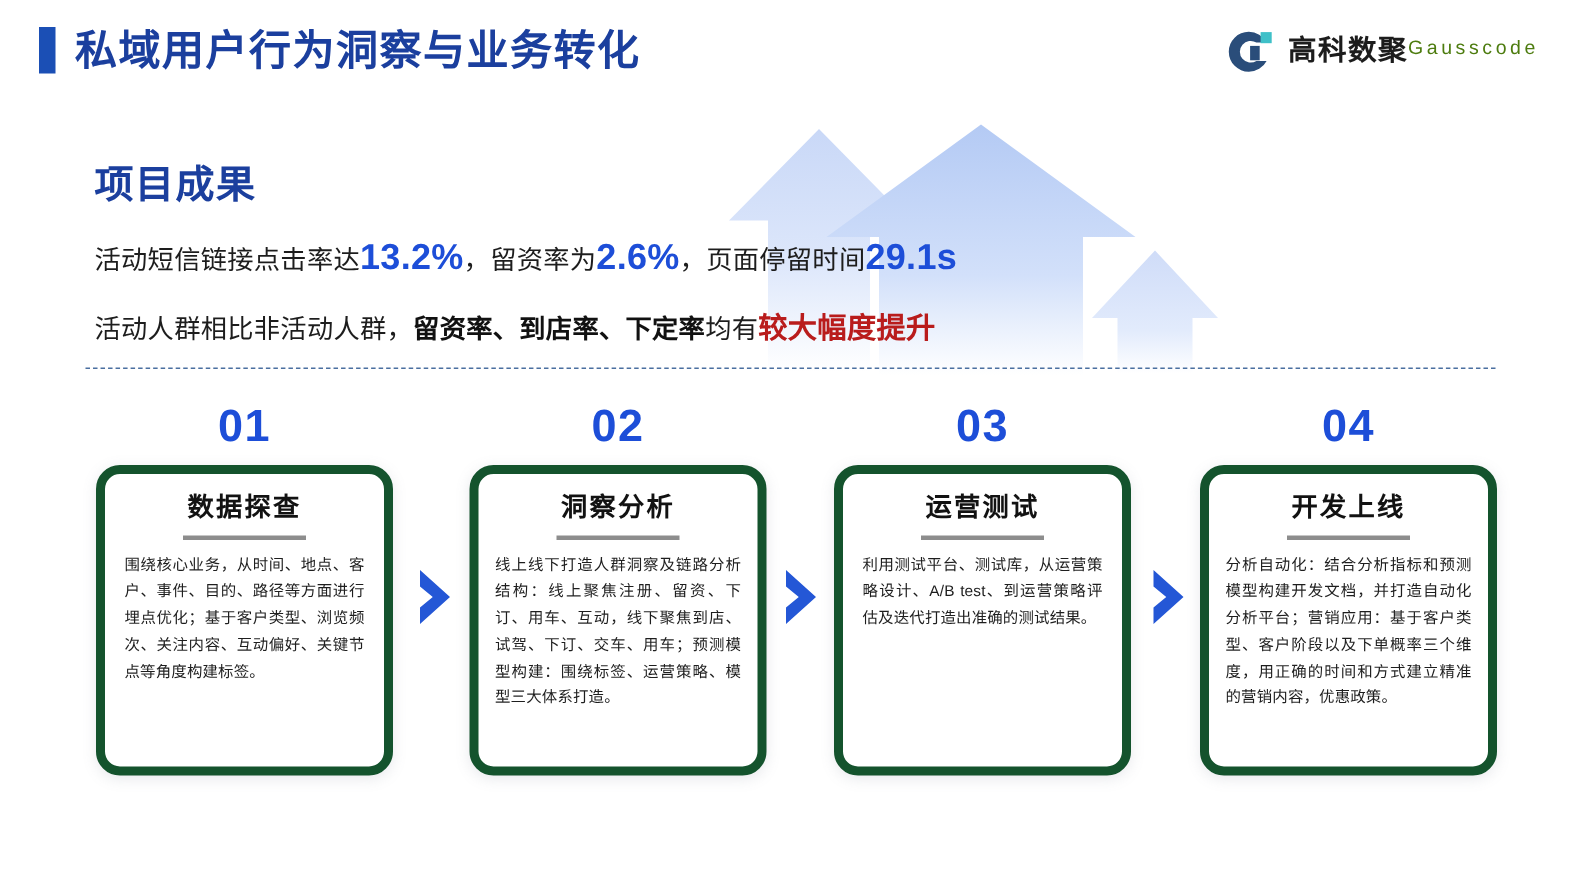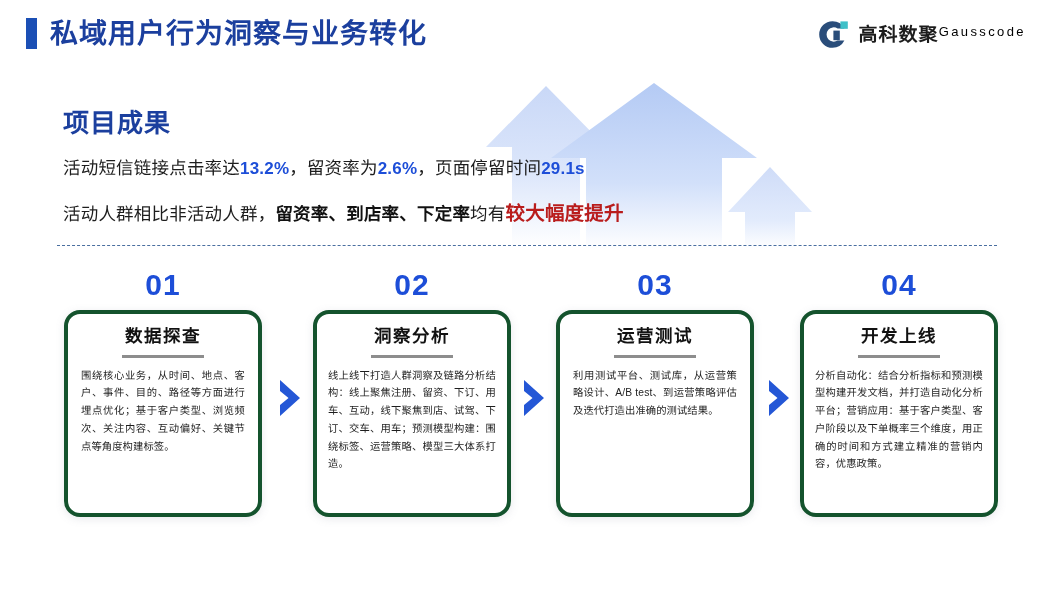"Gausscode" .logo-en { color: #000000 -> #4d7c0f }
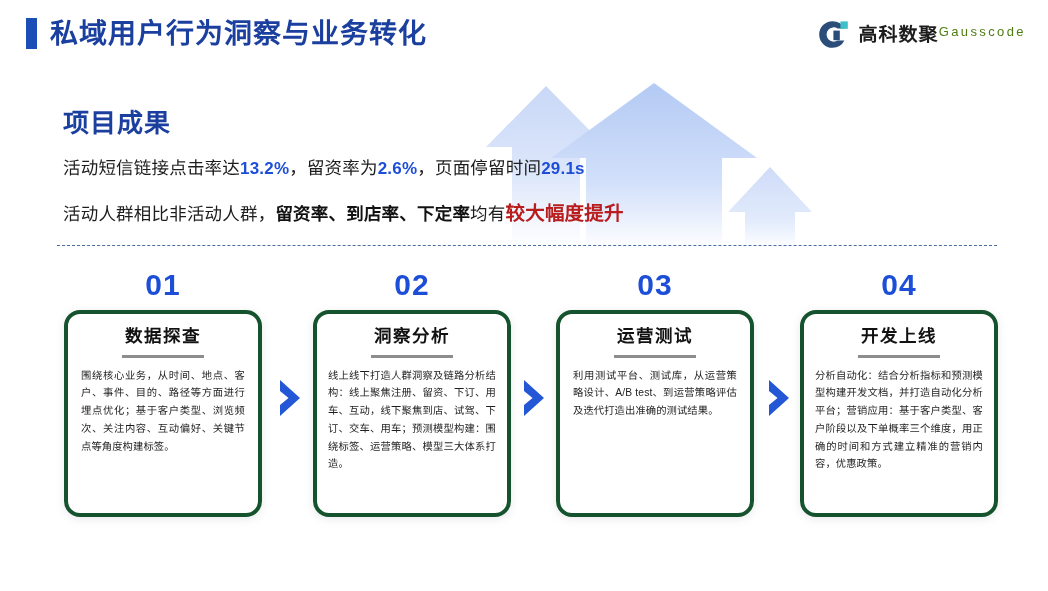"13.2%" .hl { font-size: 17px -> 24px }
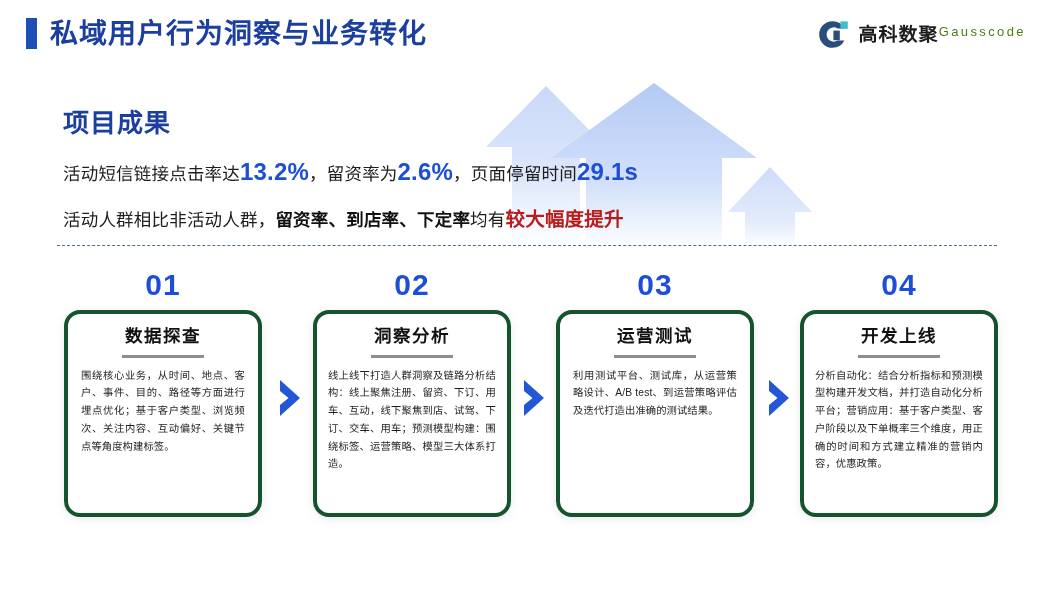"数据探查" .card { border: 4px solid #14532d -> 6px solid #14532d }
